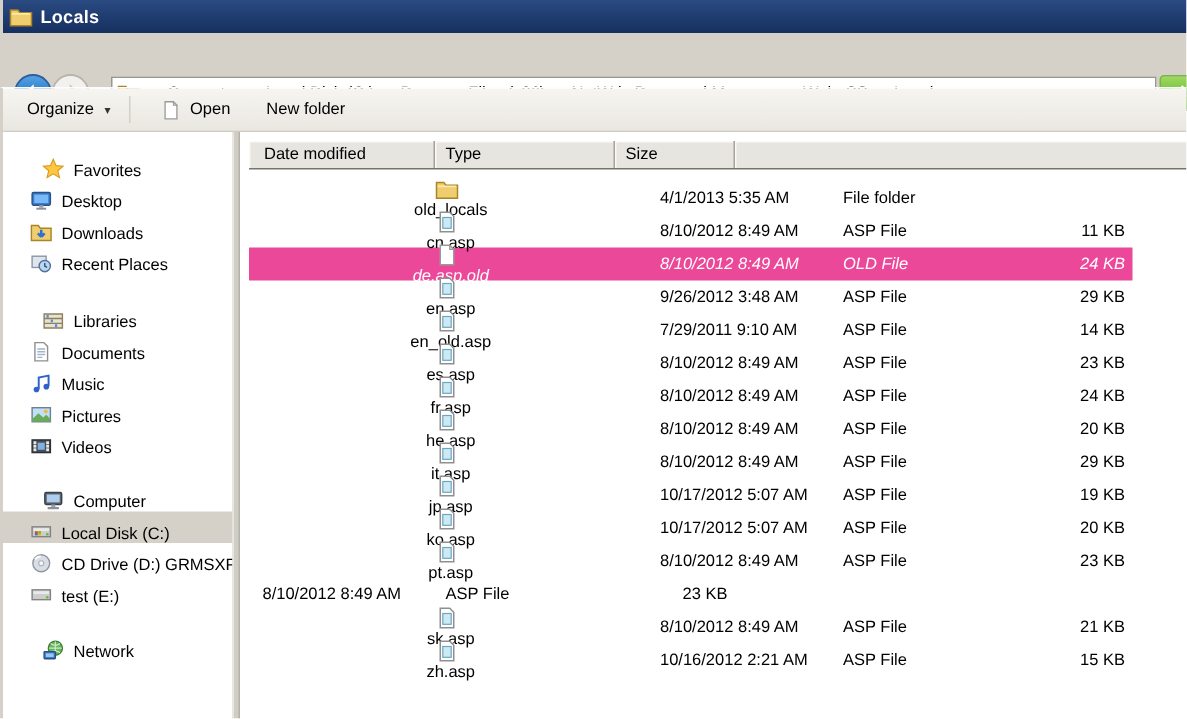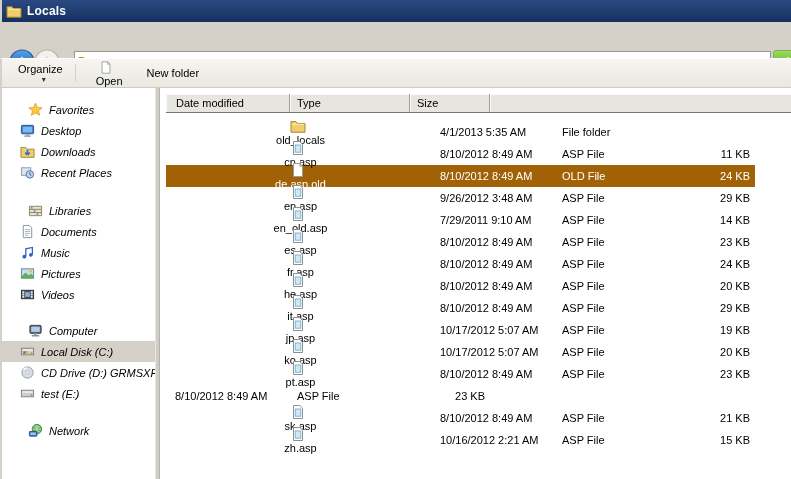"Organize" .tbtn { flex-direction: column -> none }
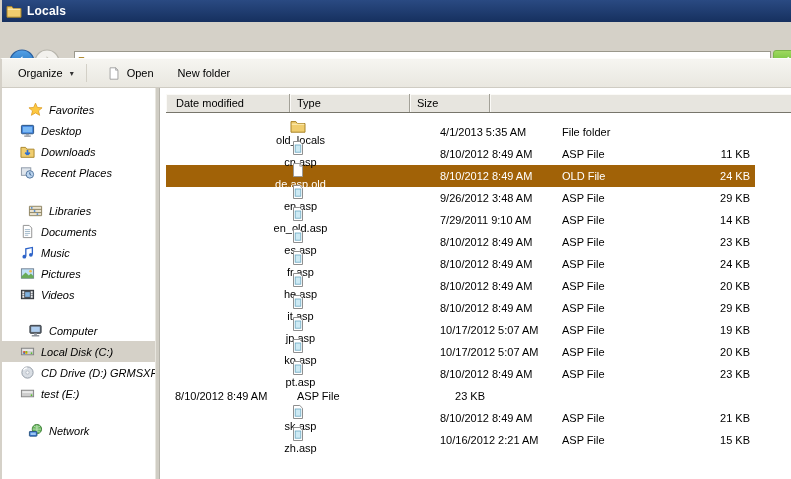"Favorites" .snode { align-items: center -> flex-end; font-style: italic -> none }
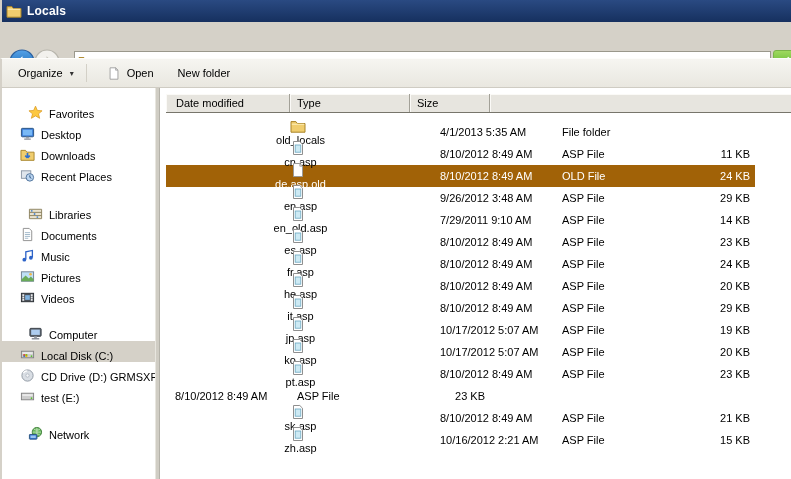"de.asp.old" .frow.sel { background: #a16207 -> #ec4899; font-style: none -> italic }
